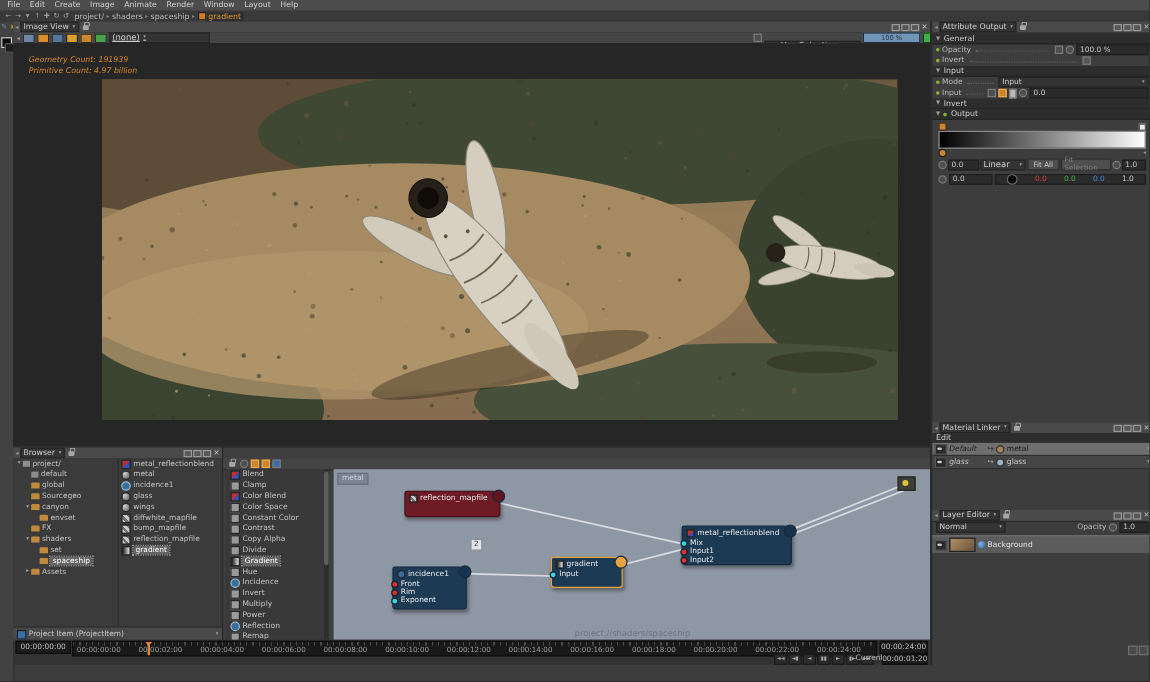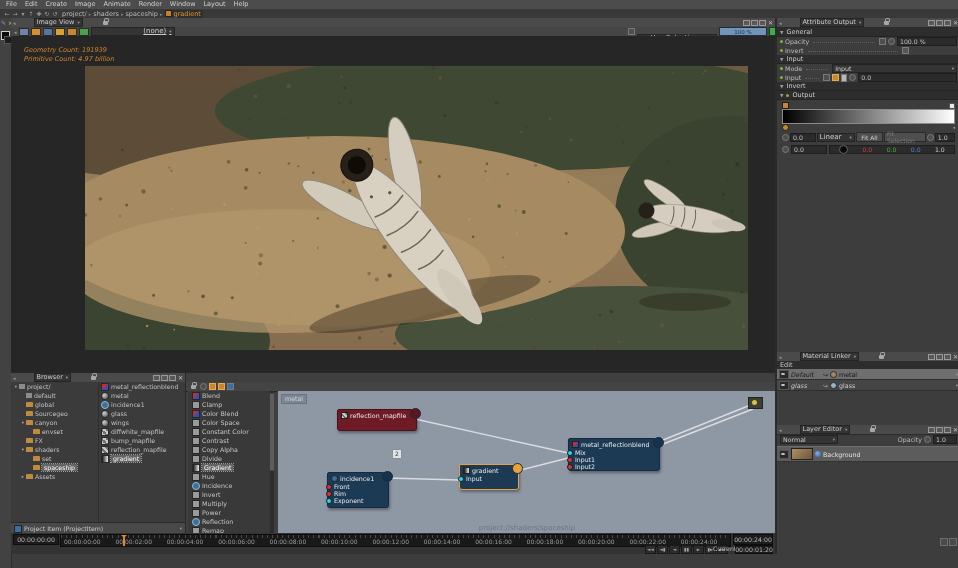"Image View" .phead { gap: 18px -> 1px }
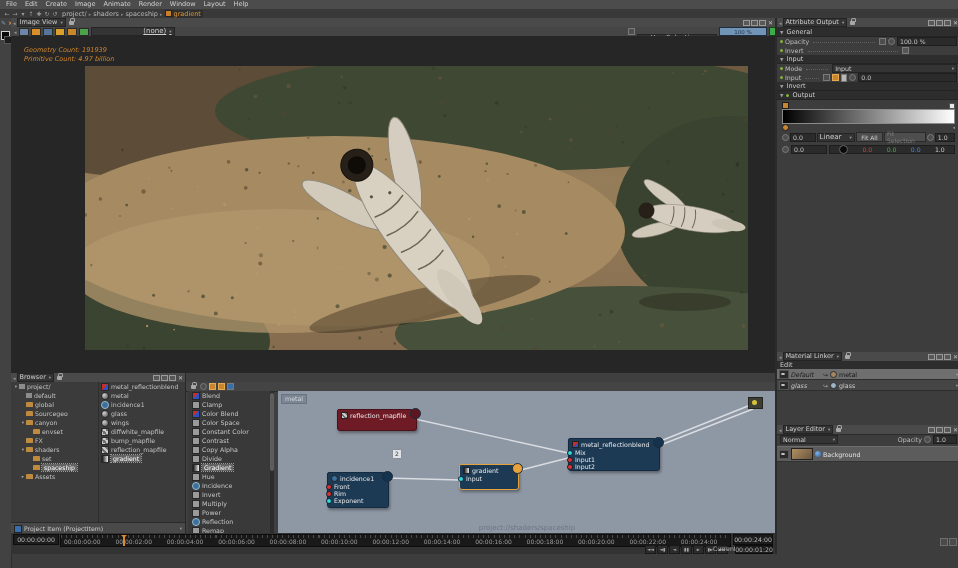"(none)" span.pdrop { justify-content: flex-end -> flex-start }
